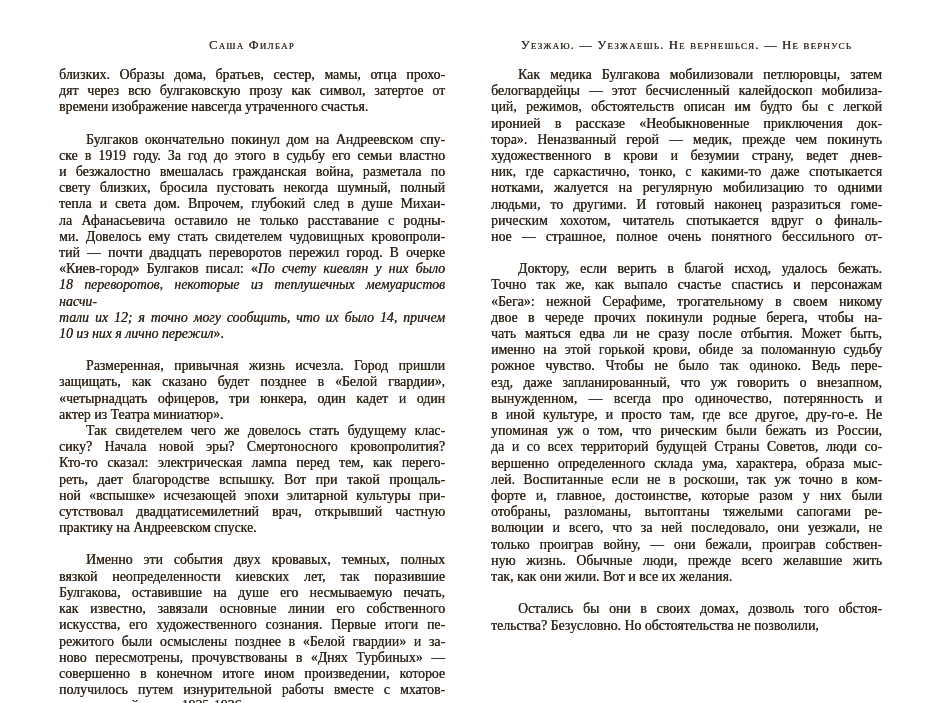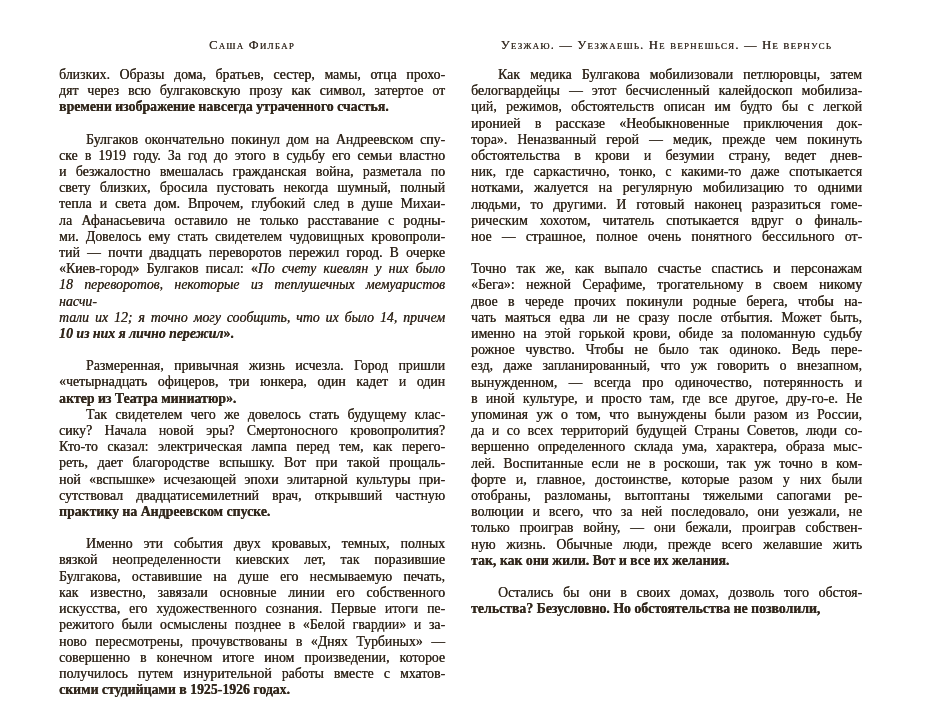"Уезжаю. — Уезжаешь. Не вернешься." .page-right { left: 471px -> 491px }
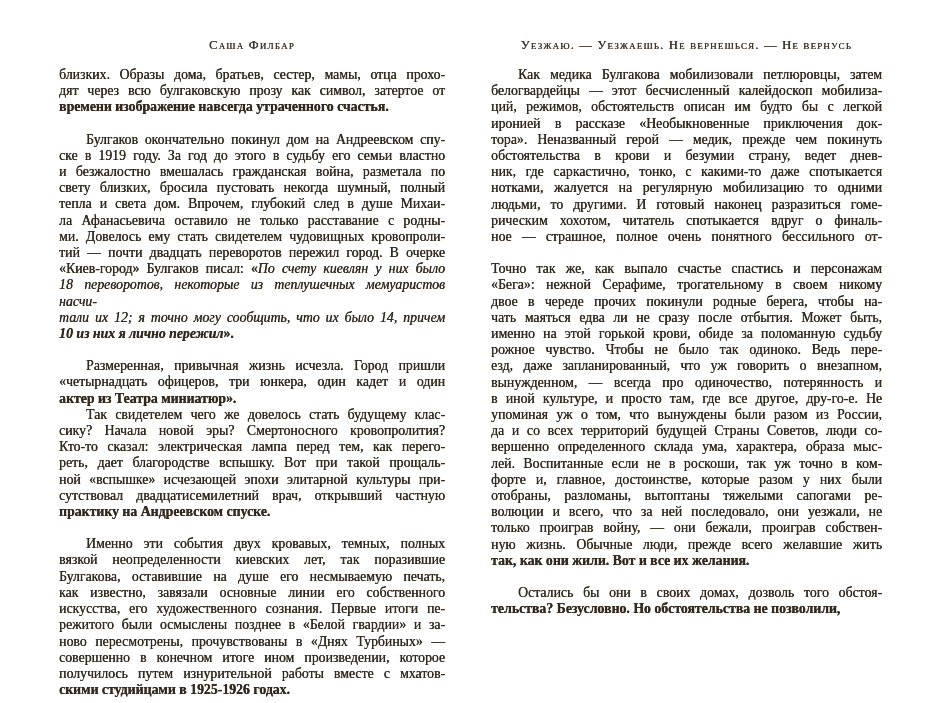"времени изображение навсегда утраченного" .line.last { font-weight: bold -> none }
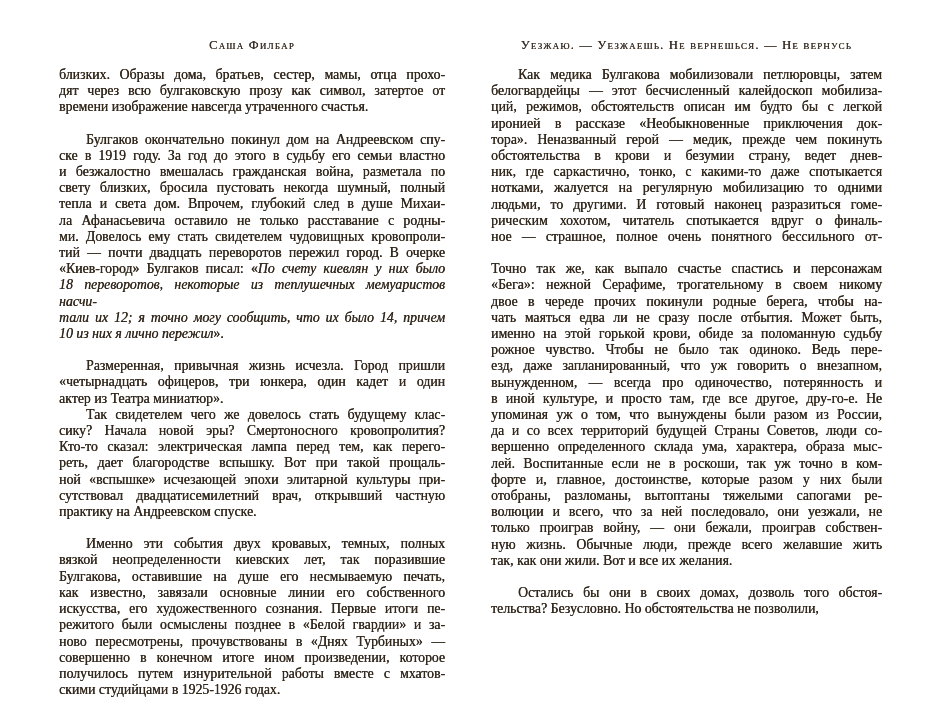"обстоятельства в крови и безумии" div.line { text: обстоятельства -> художественного }
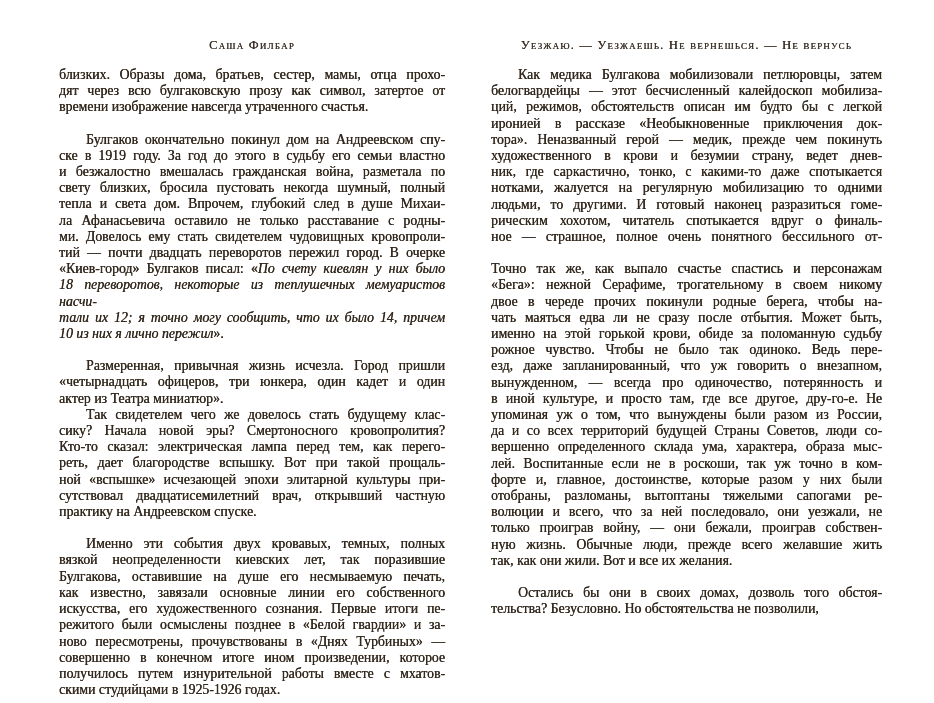"Доктору, если верить в благой" div.line { html: none -> <div>Доктору, если верить в благой исход, удалось бежать.</div> }
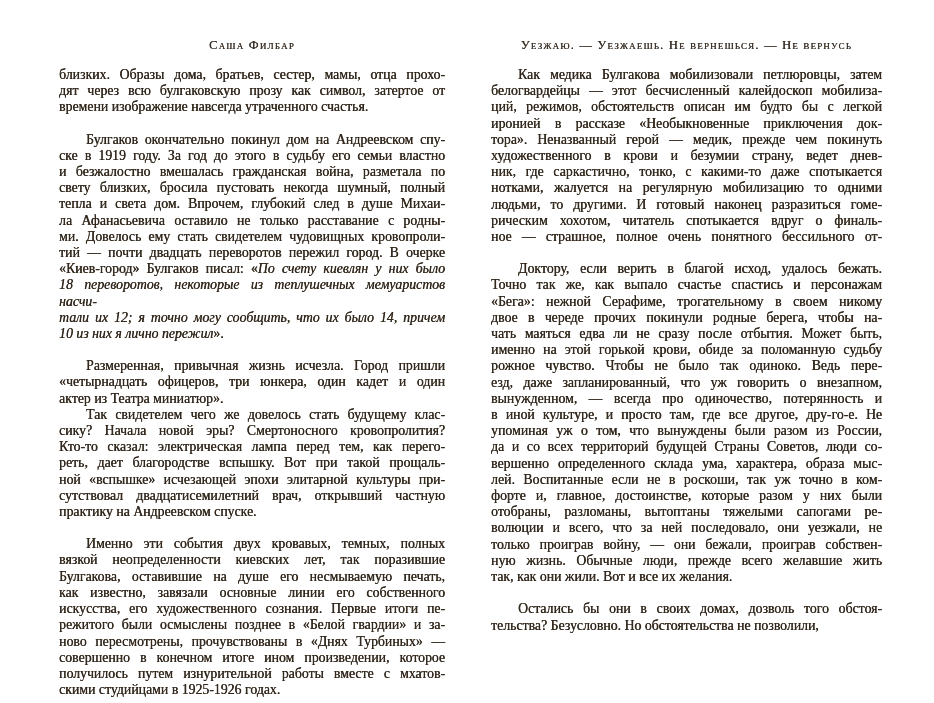"защищать, как сказано будет позднее" div.line { html: none -> <div>защищать, как сказано будет позднее в «Белой гвардии»,</div> }
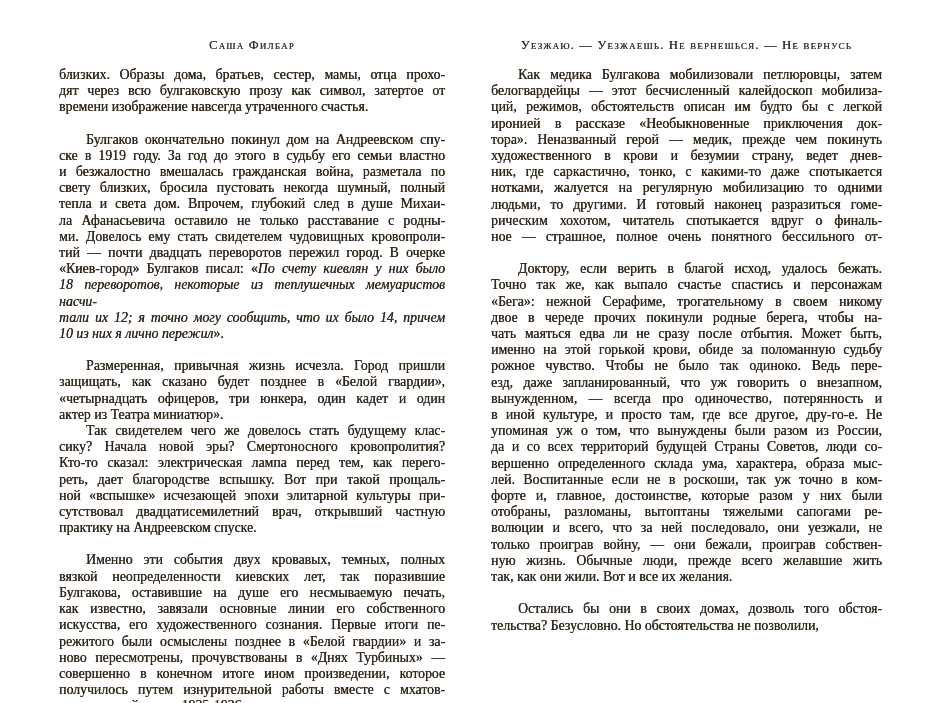"упоминая уж о том, что" div.line { text: вынуждены были разом -> рическим были бежать }
